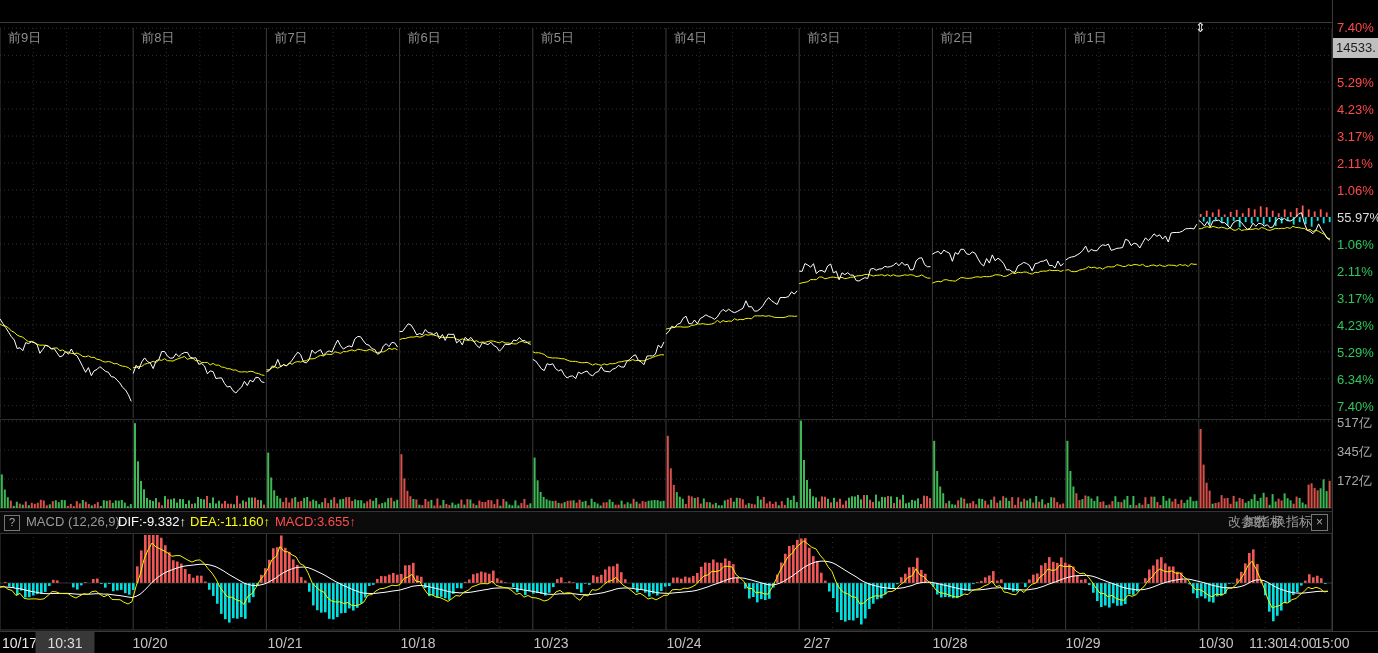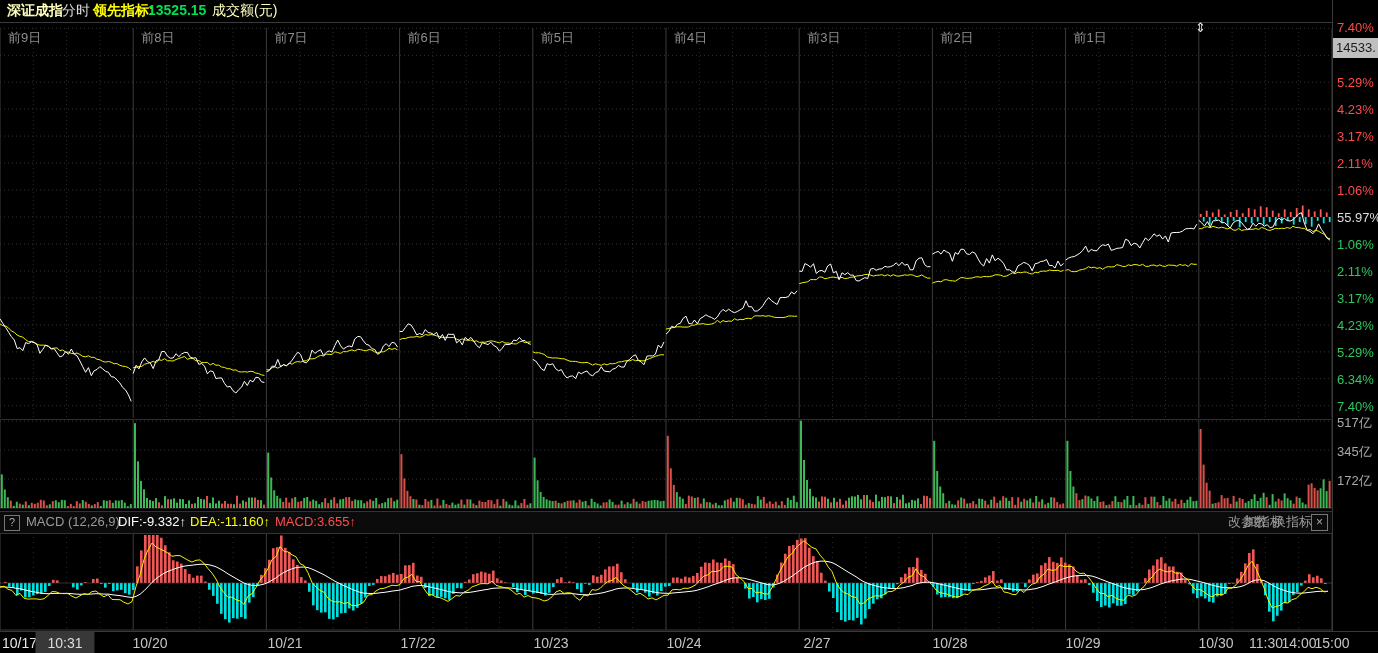"深证成指" div { html: <div> <span>深证成指</span> <span>分时</span> <span>领先指标:</span> <span>13525.15</span> <span>成交额(元)</span> </div> -> none }
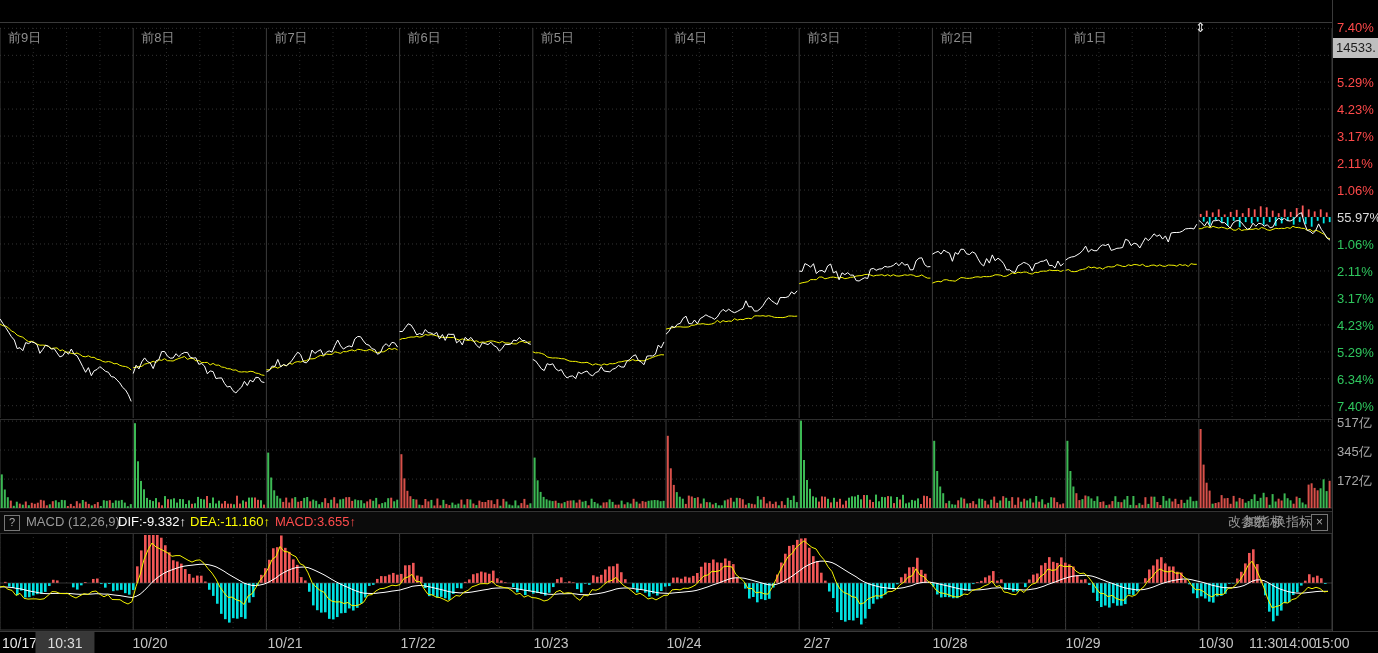"17/22" div.t-lbl { text: 17/22 -> 10/18 }
